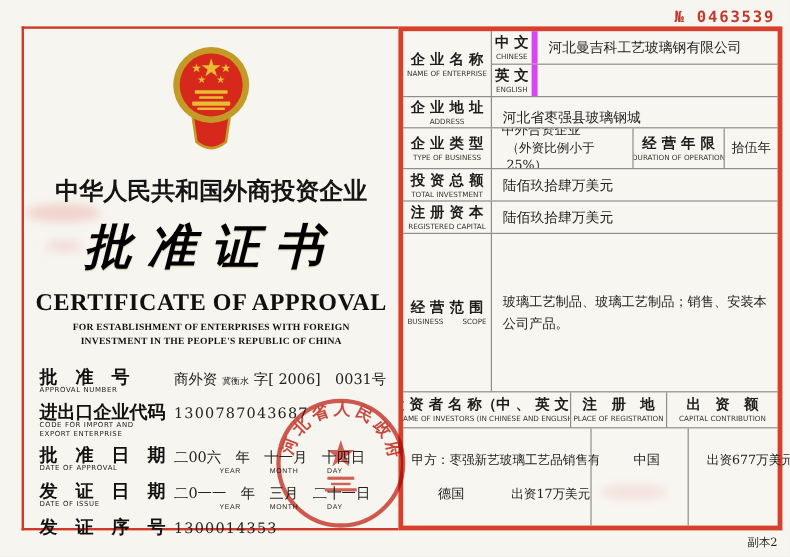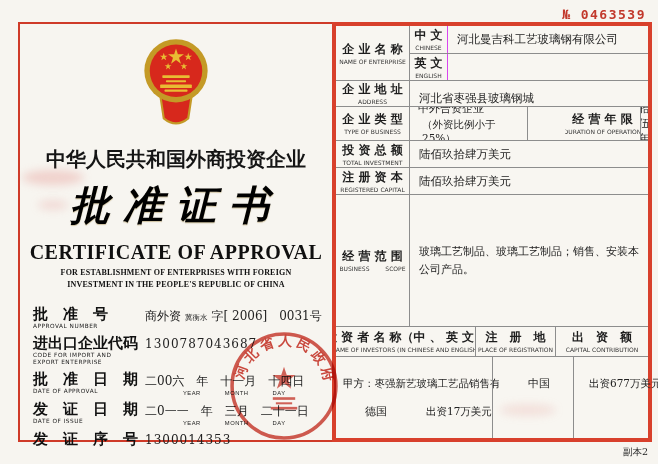"中 文" .sublbl { border-right: 1px solid #d946ef -> 5px solid #d946ef }
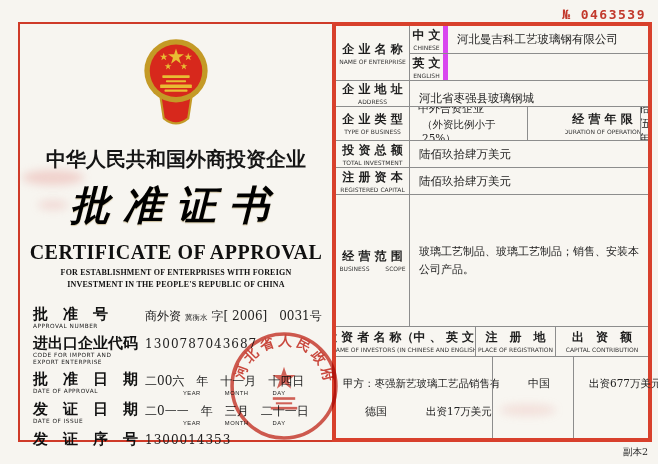"经 营 年 限" div.cell { margin-left: 37px -> none }
